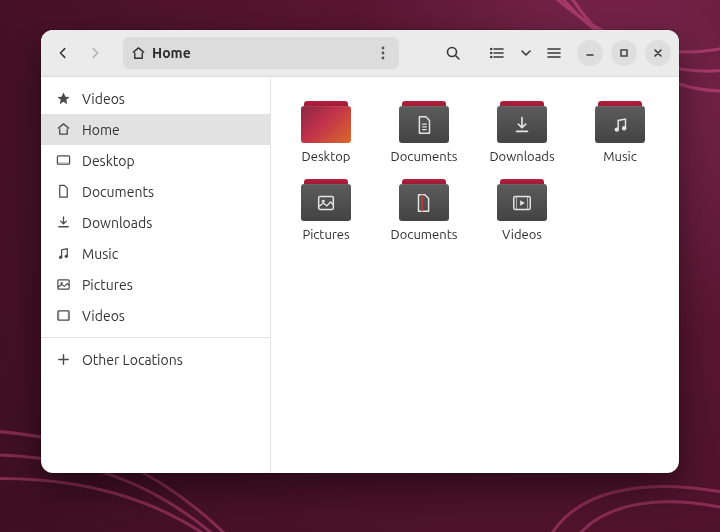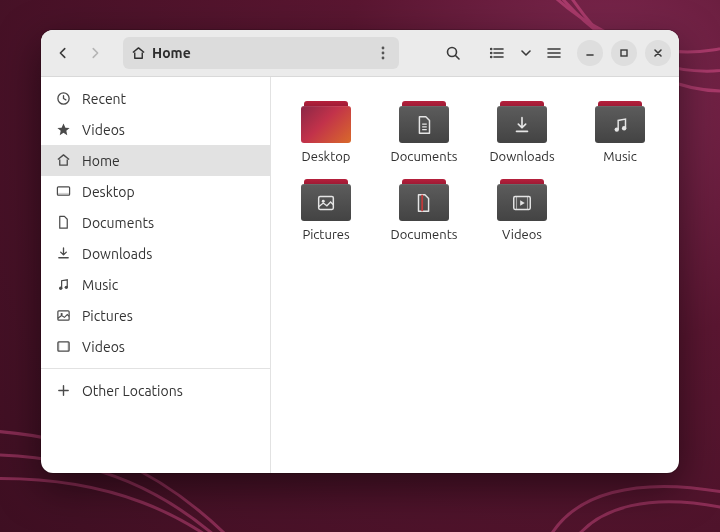"Recent" div.sb-item { html: <div> <span> <svg> <circle></circle> <path></path> </svg> </span> <span>Recent</span> </div> -> none }
